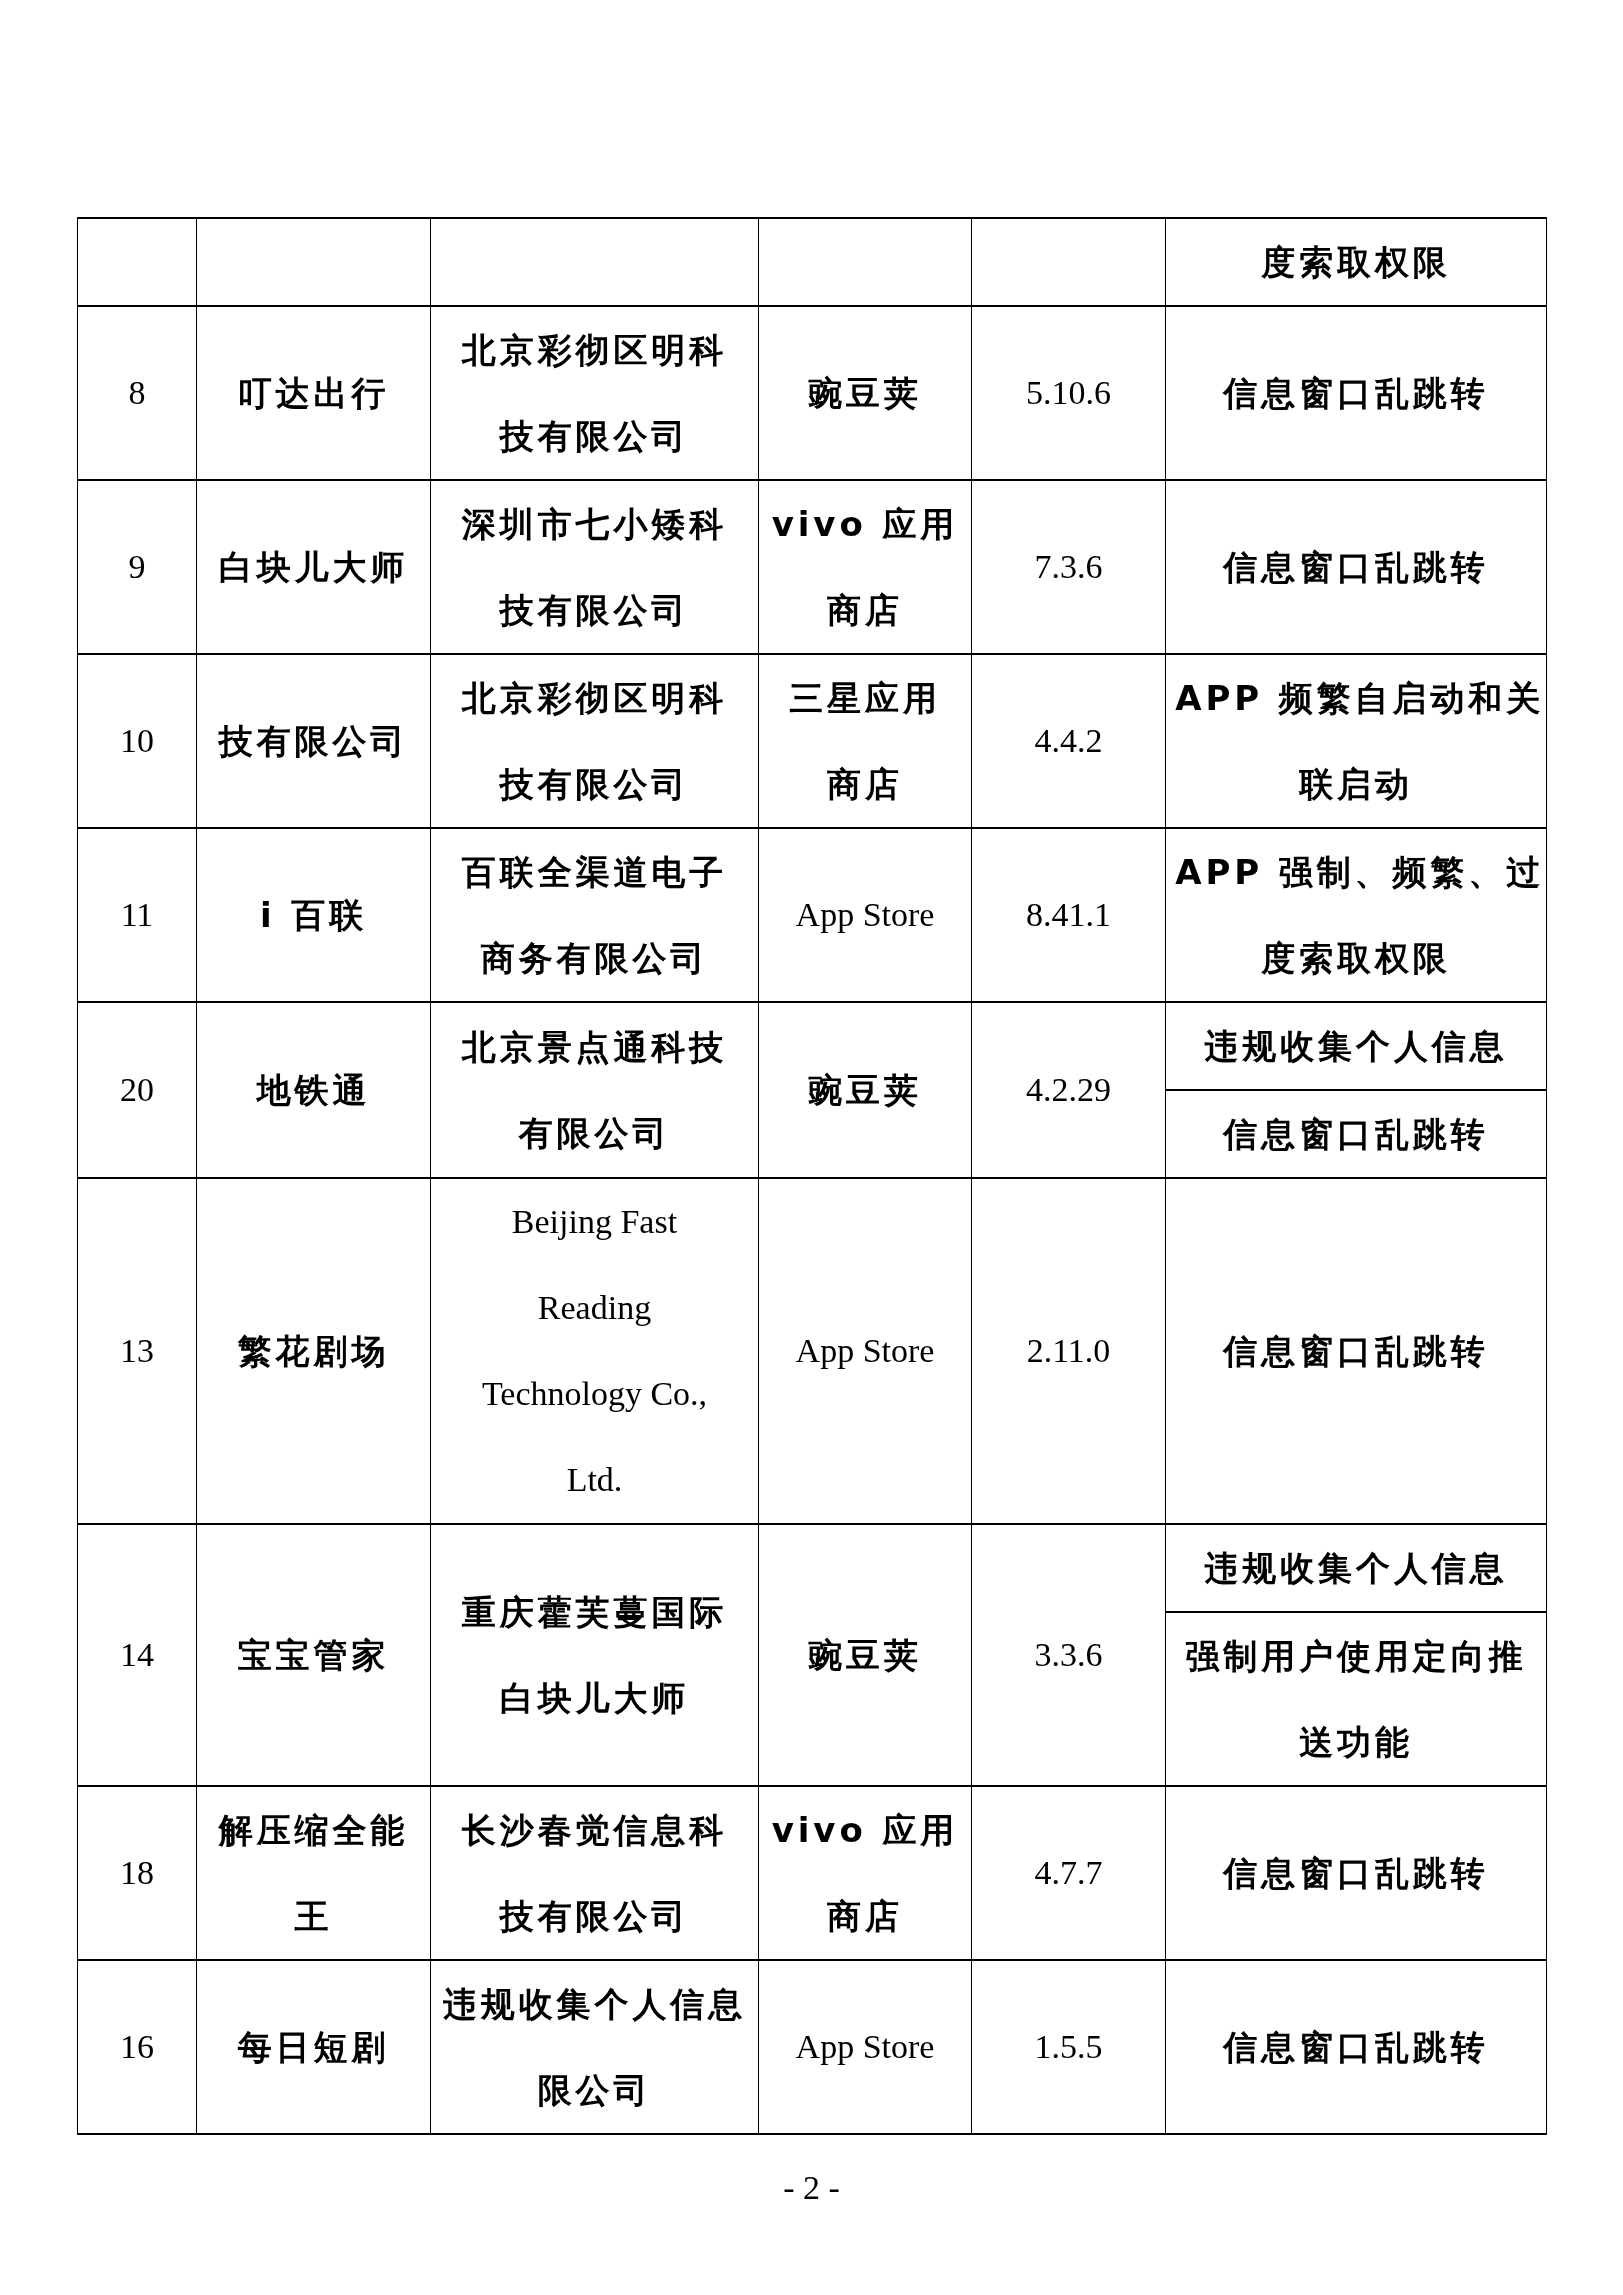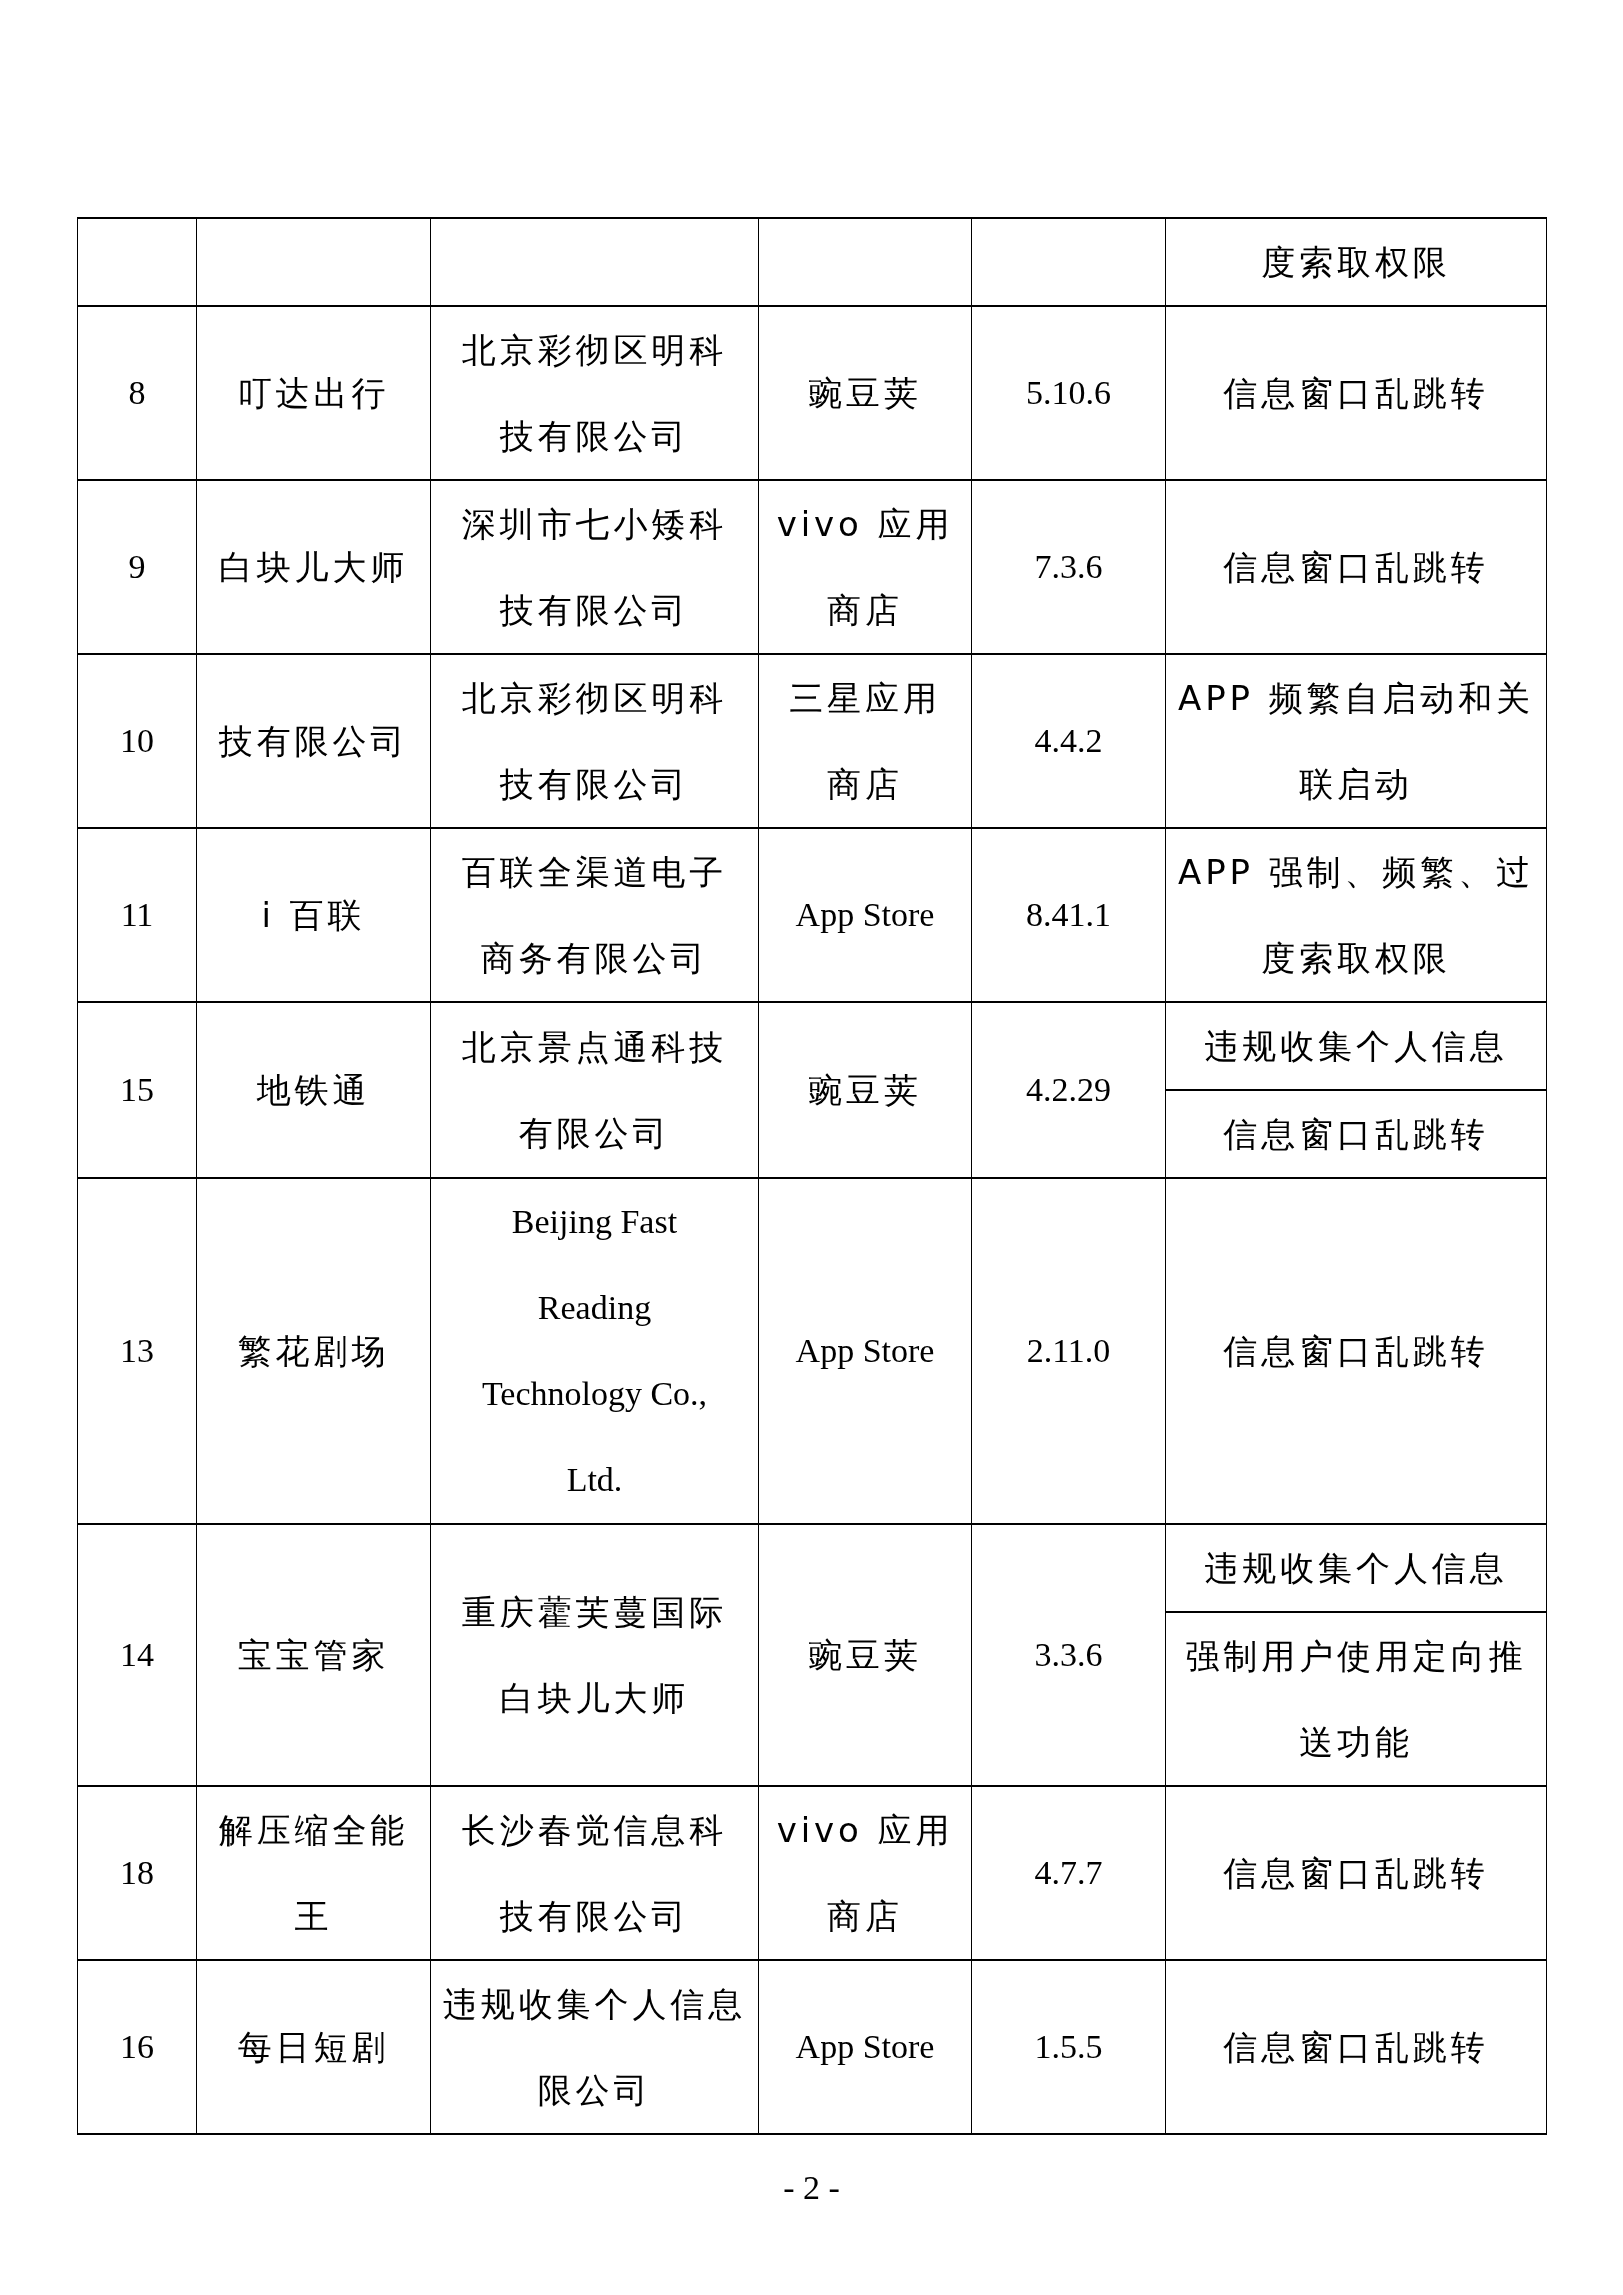"度索取权限" .cjk { font-weight: normal -> bold }
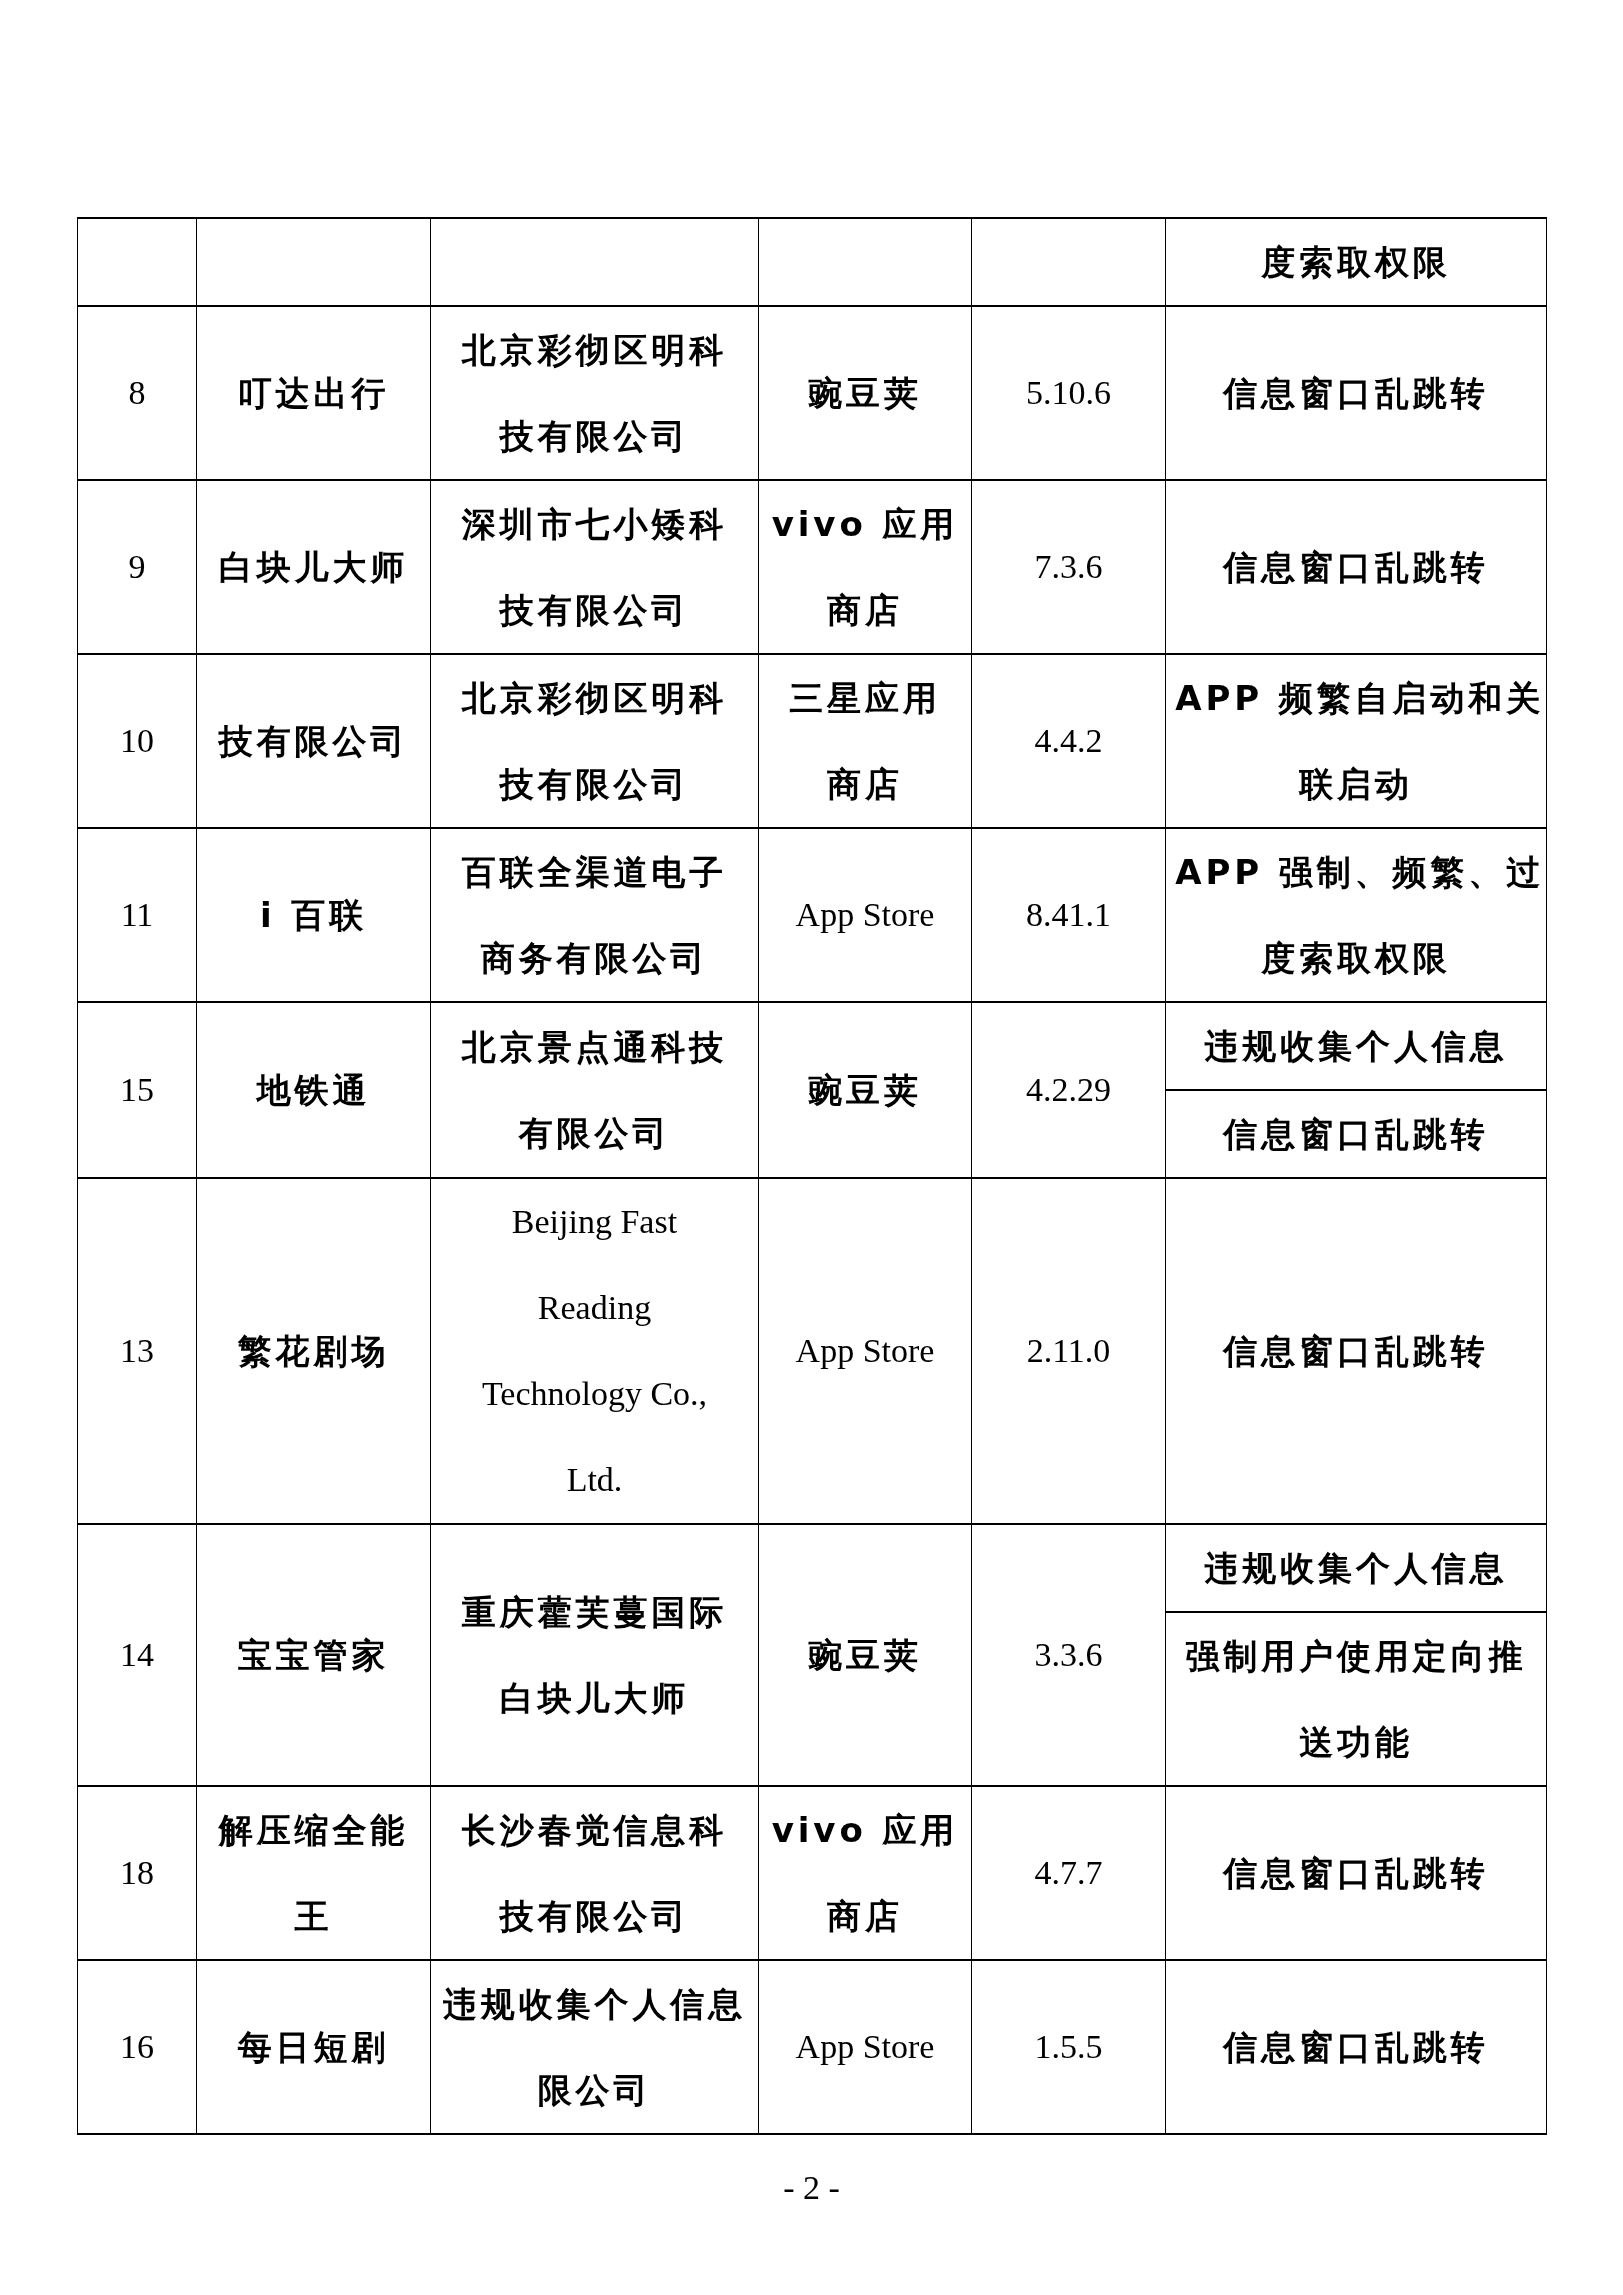"15" span { text: 15 -> 20 }
